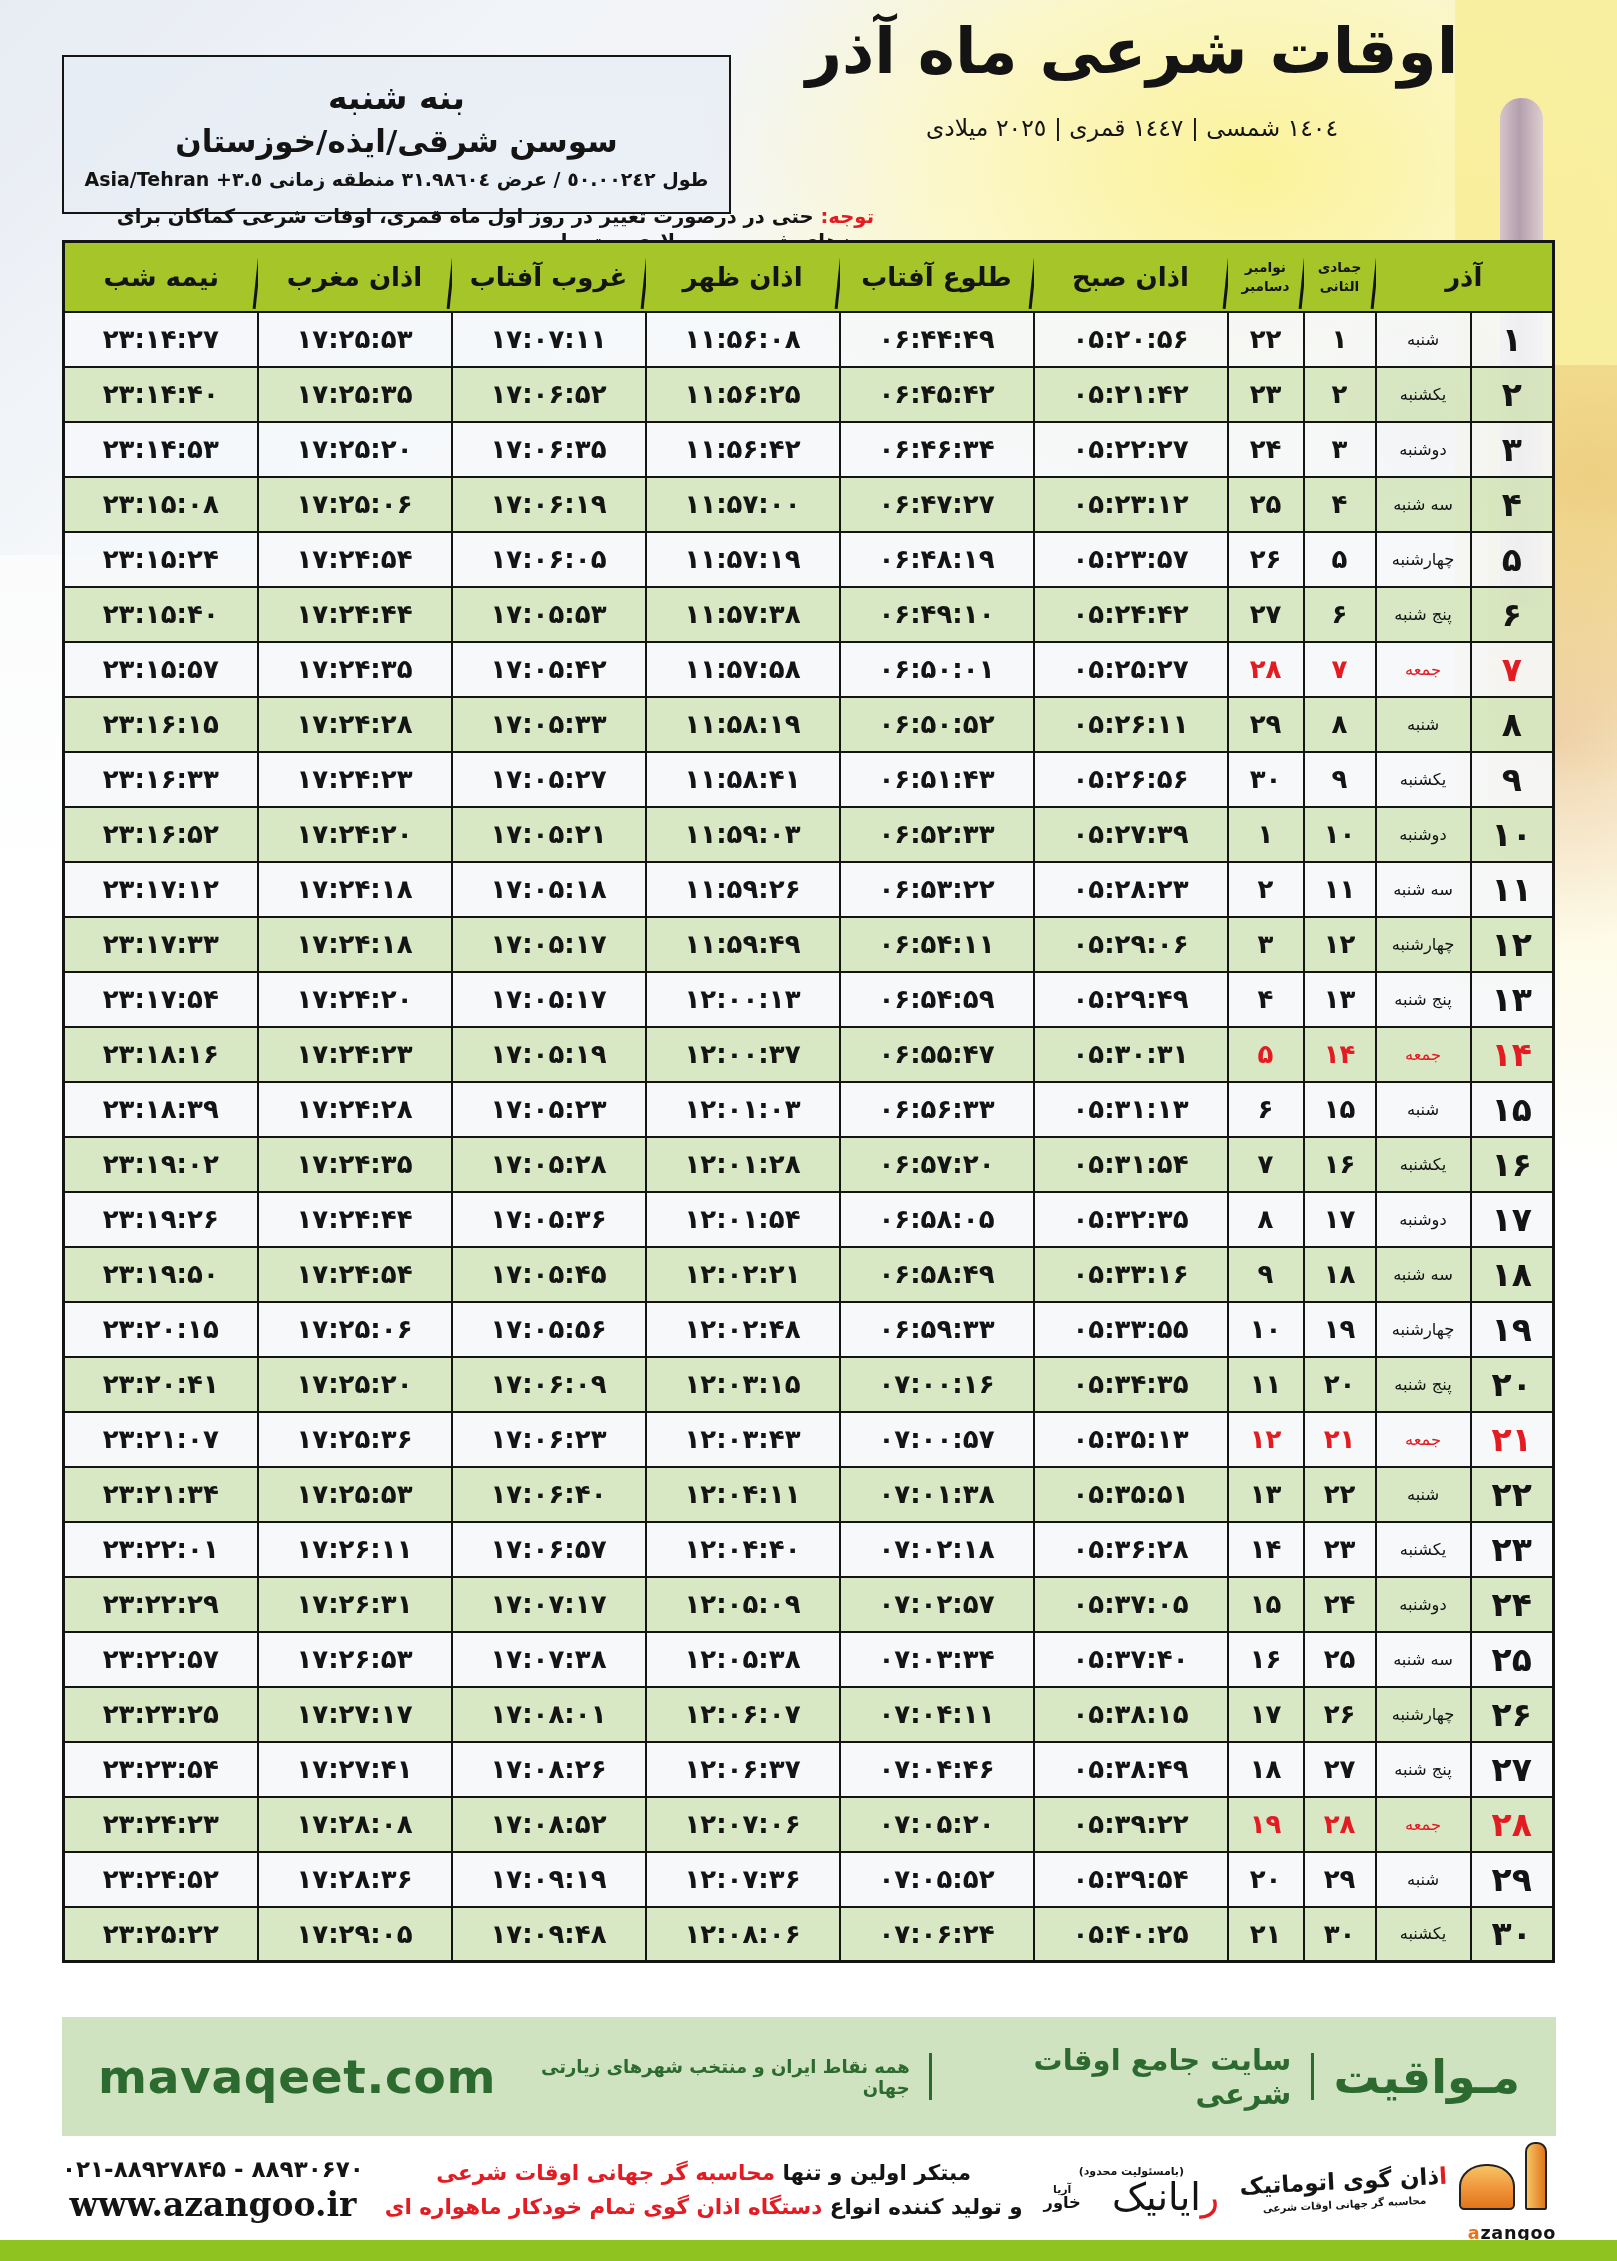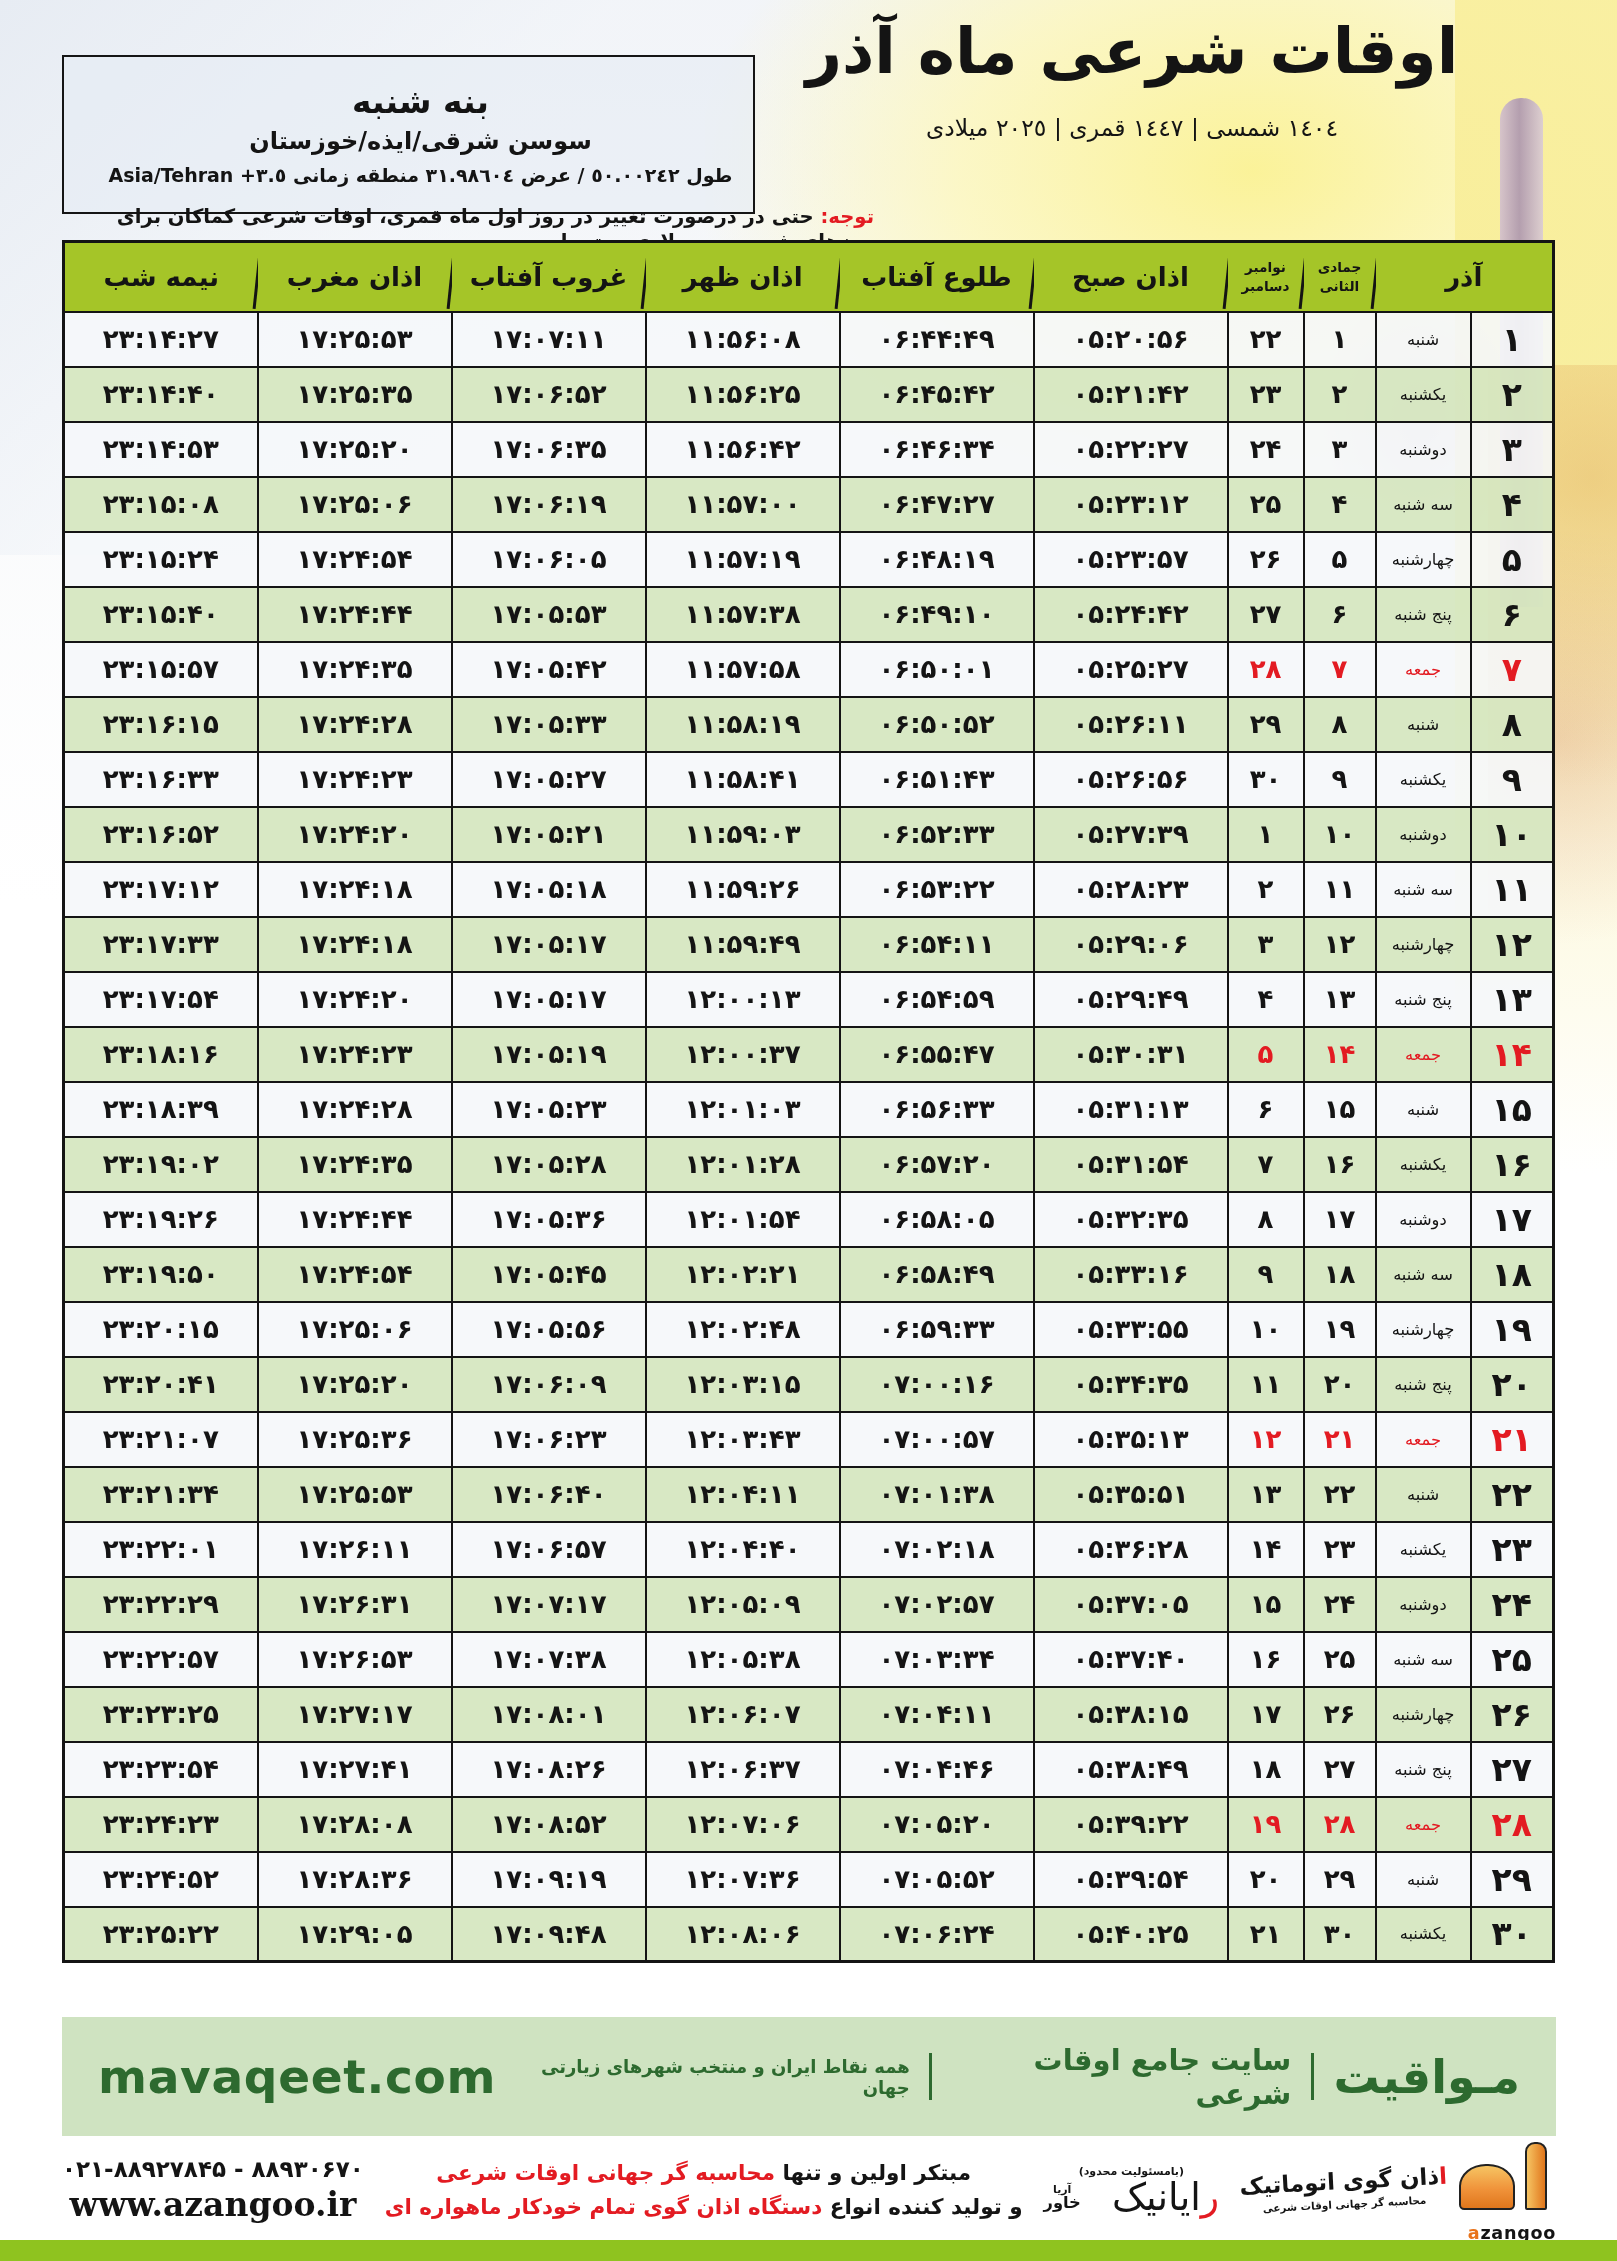"بنه شنبه" .location-box { padding-left: 24px -> none }
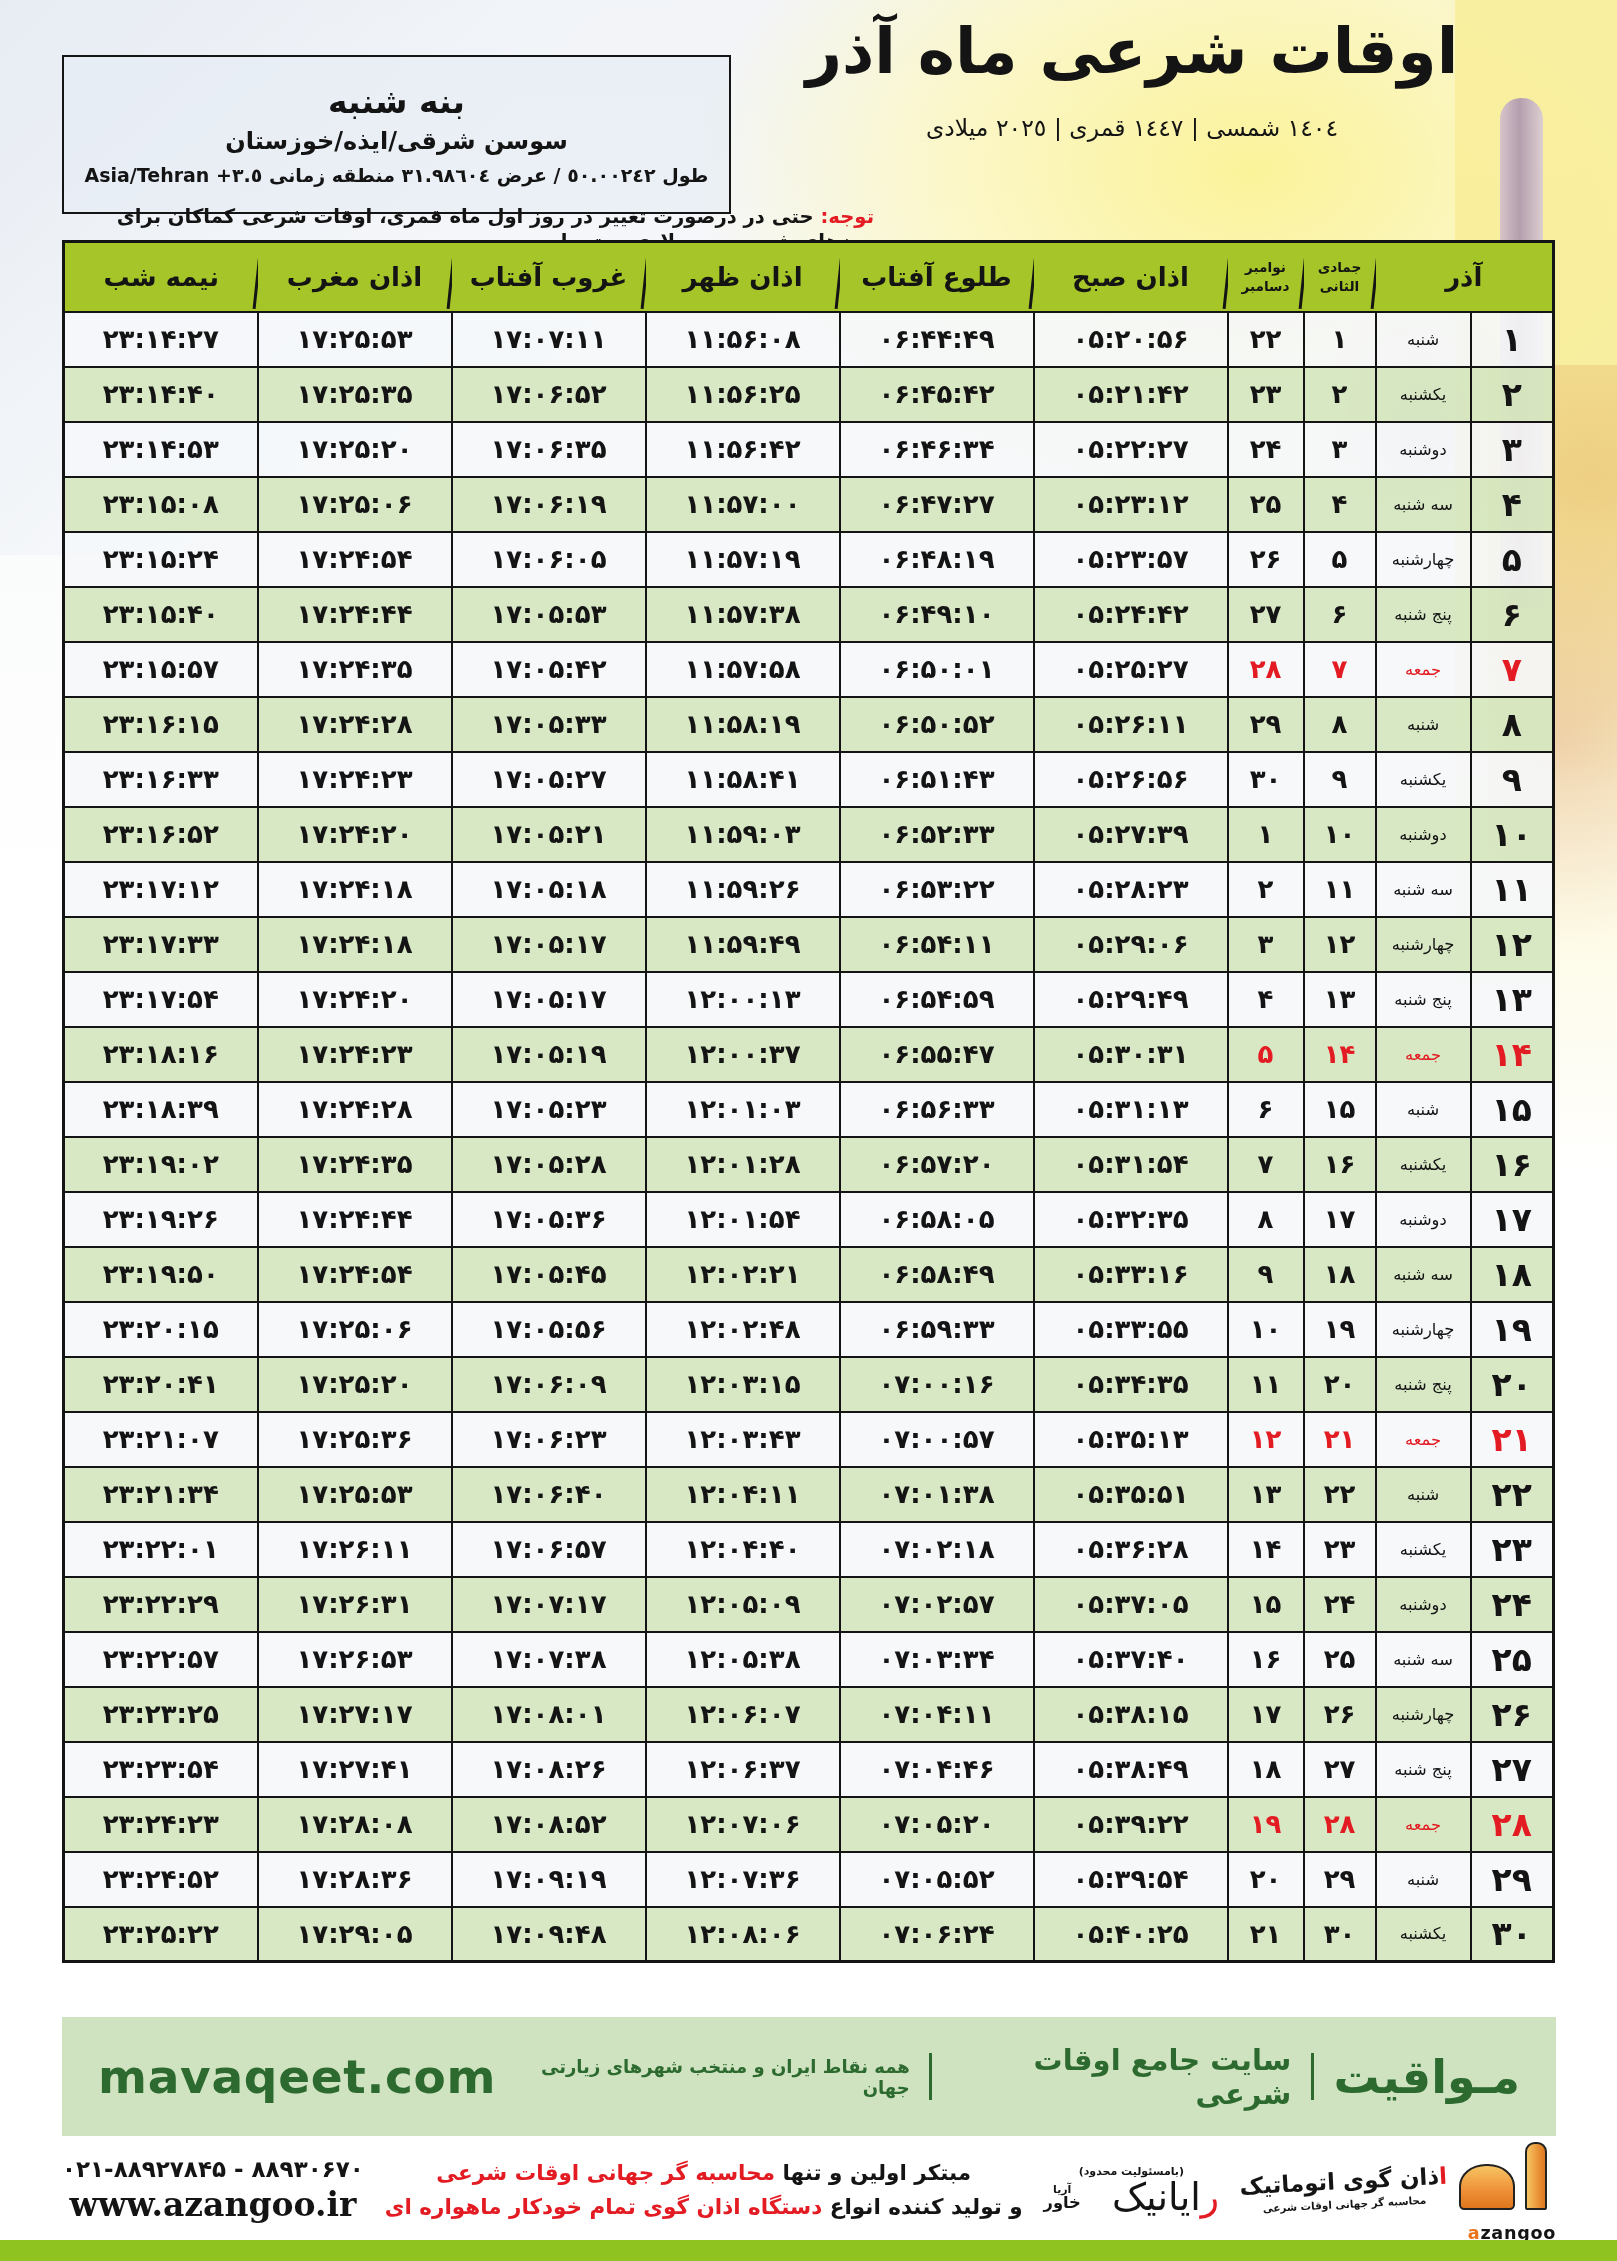"سوسن شرقی/ایذه/خوزستان" .loc-place { font-size: 24px -> 31px }
